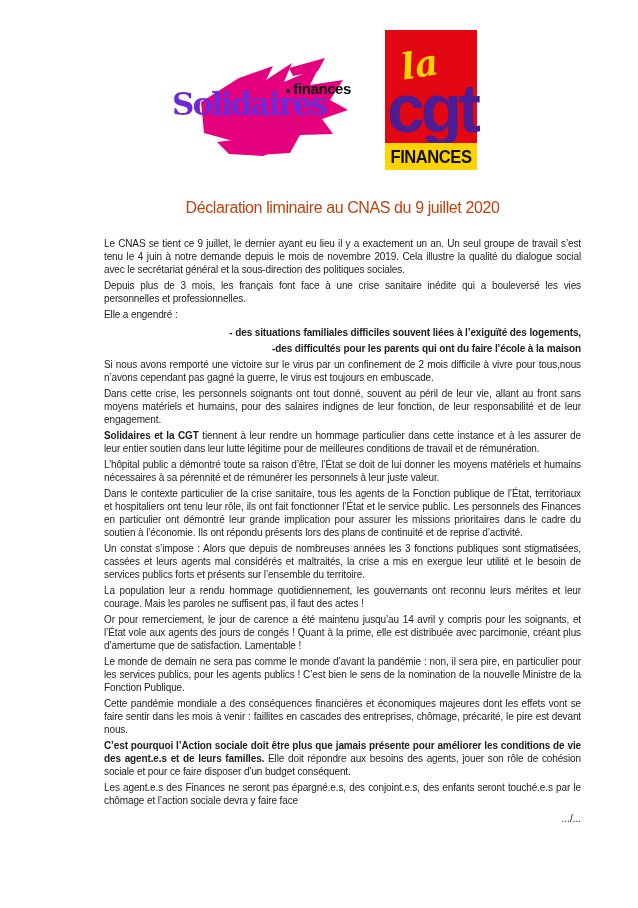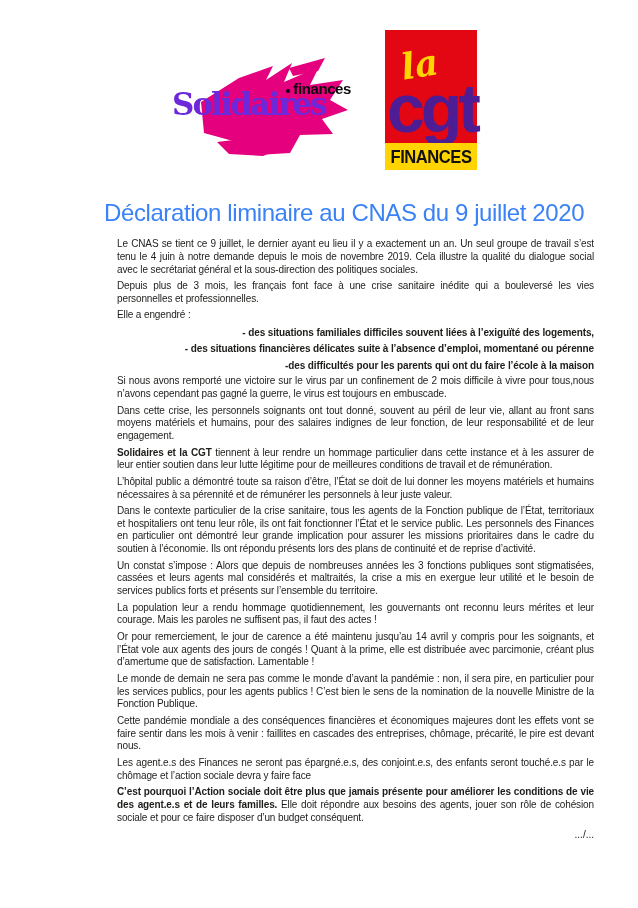"Déclaration liminaire au CNAS du" .doc-title { color: #3b82f6 -> #c2410c; font-size: 24px -> 16px }
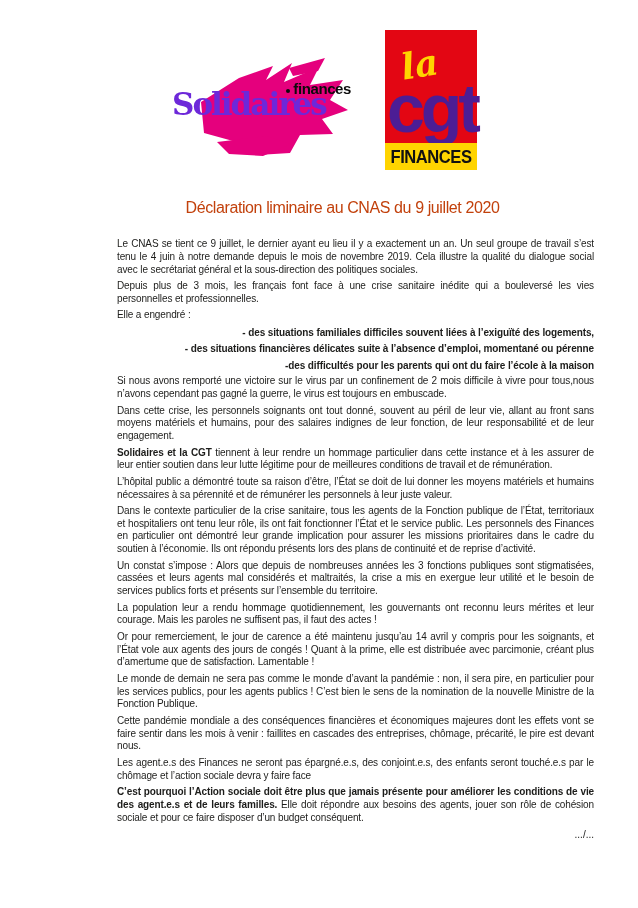"Le CNAS se tient ce" .doc-body { left: 106px -> 93px }
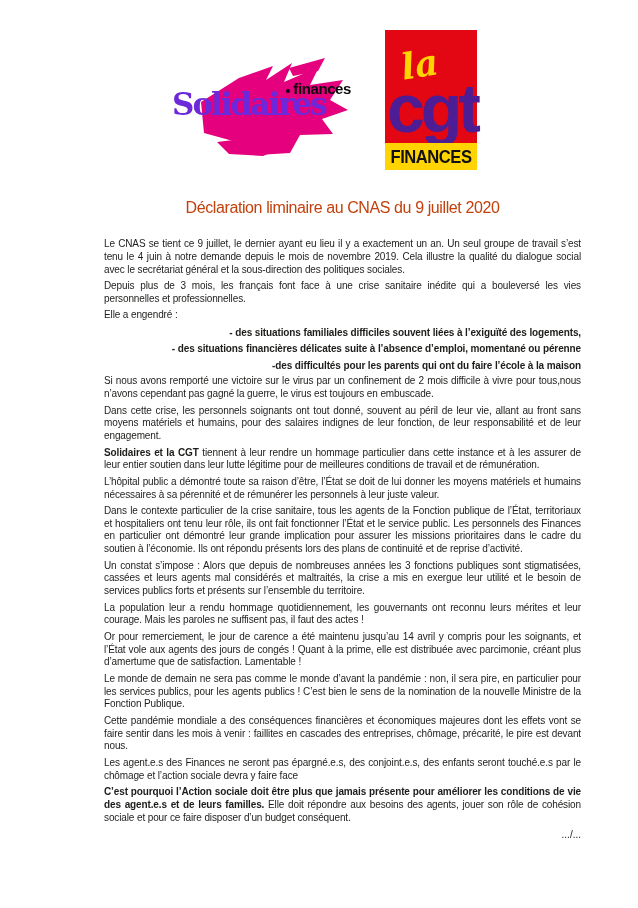"- des situations financières délicates" p.para { html: <p><span>- des situations financières délicates suite à l’absence d’emploi, momentané ou pérenne</span></p> -> none }
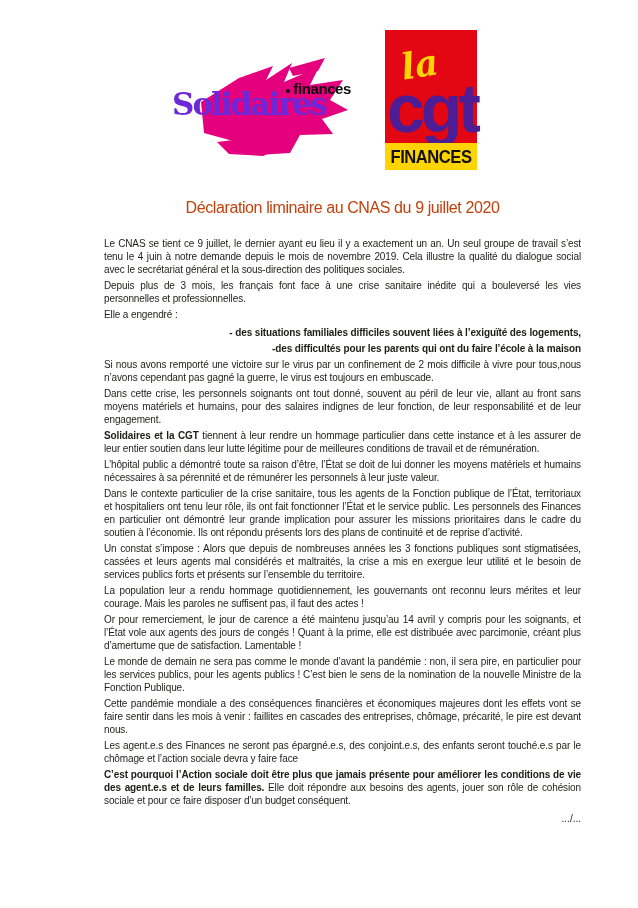"Les agent.e.s des Finances ne" p.para { order: before "C’est pourquoi l’Action sociale doit" -> after "C’est pourquoi l’Action sociale doit" }
